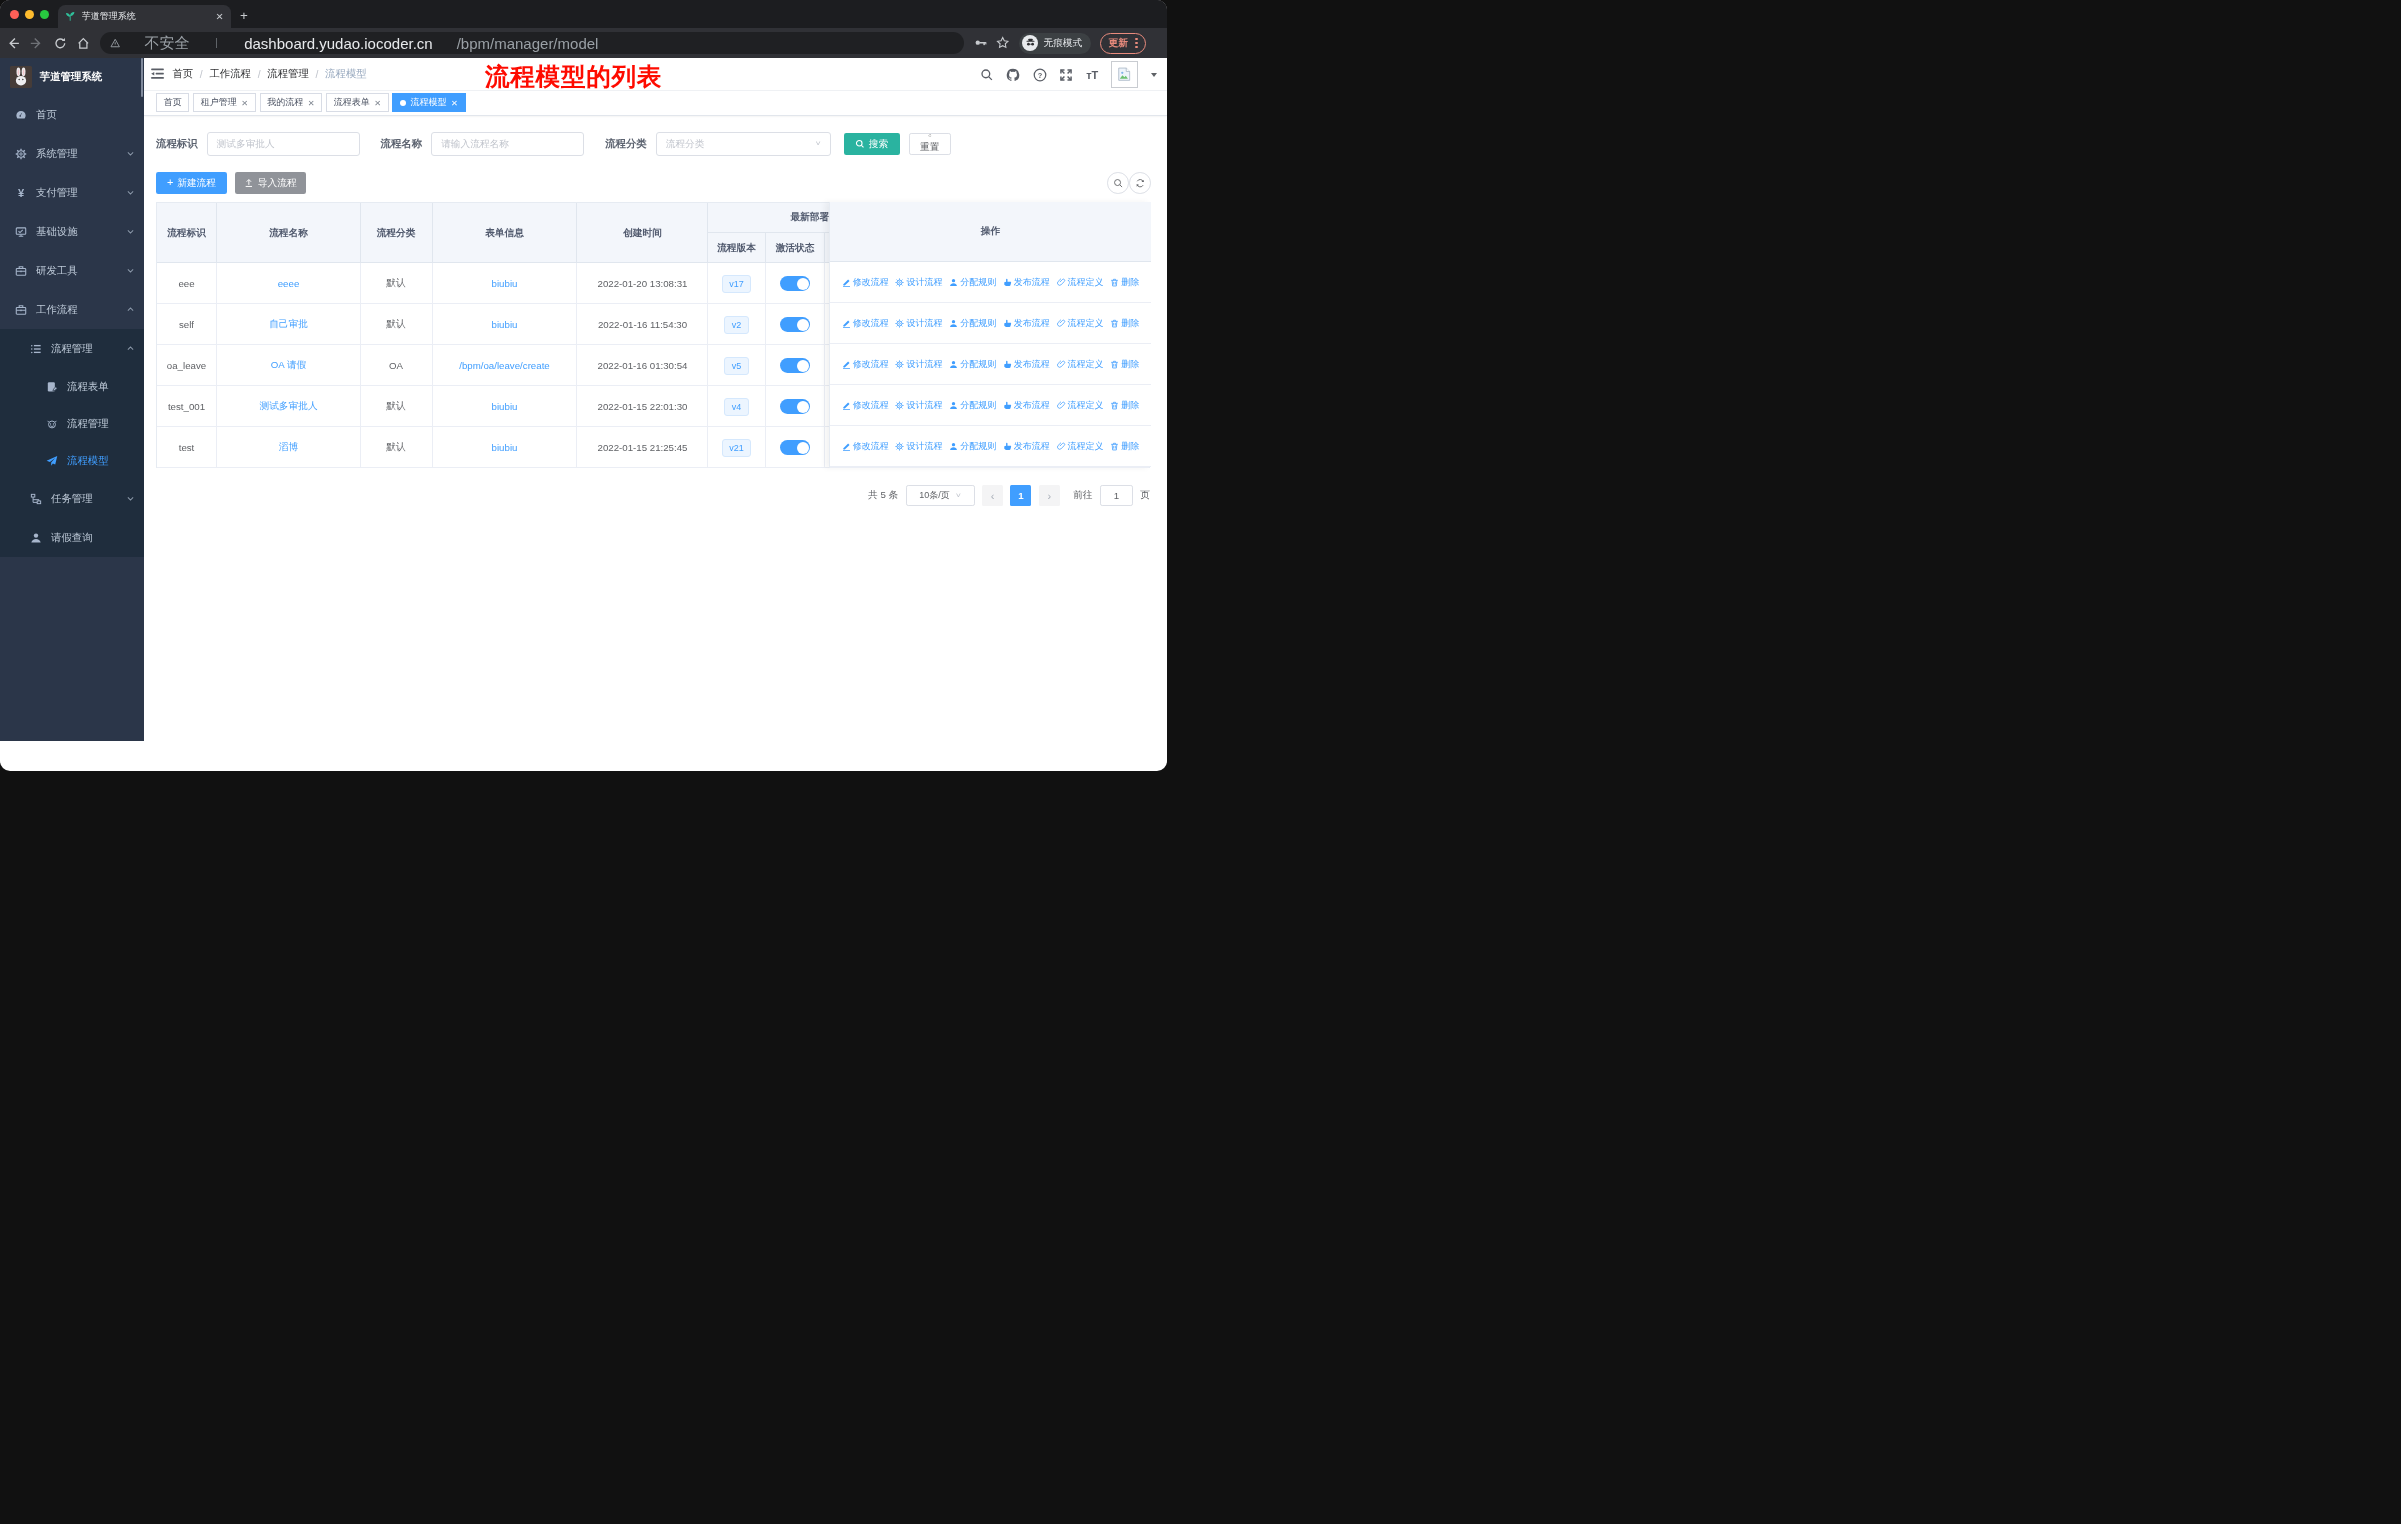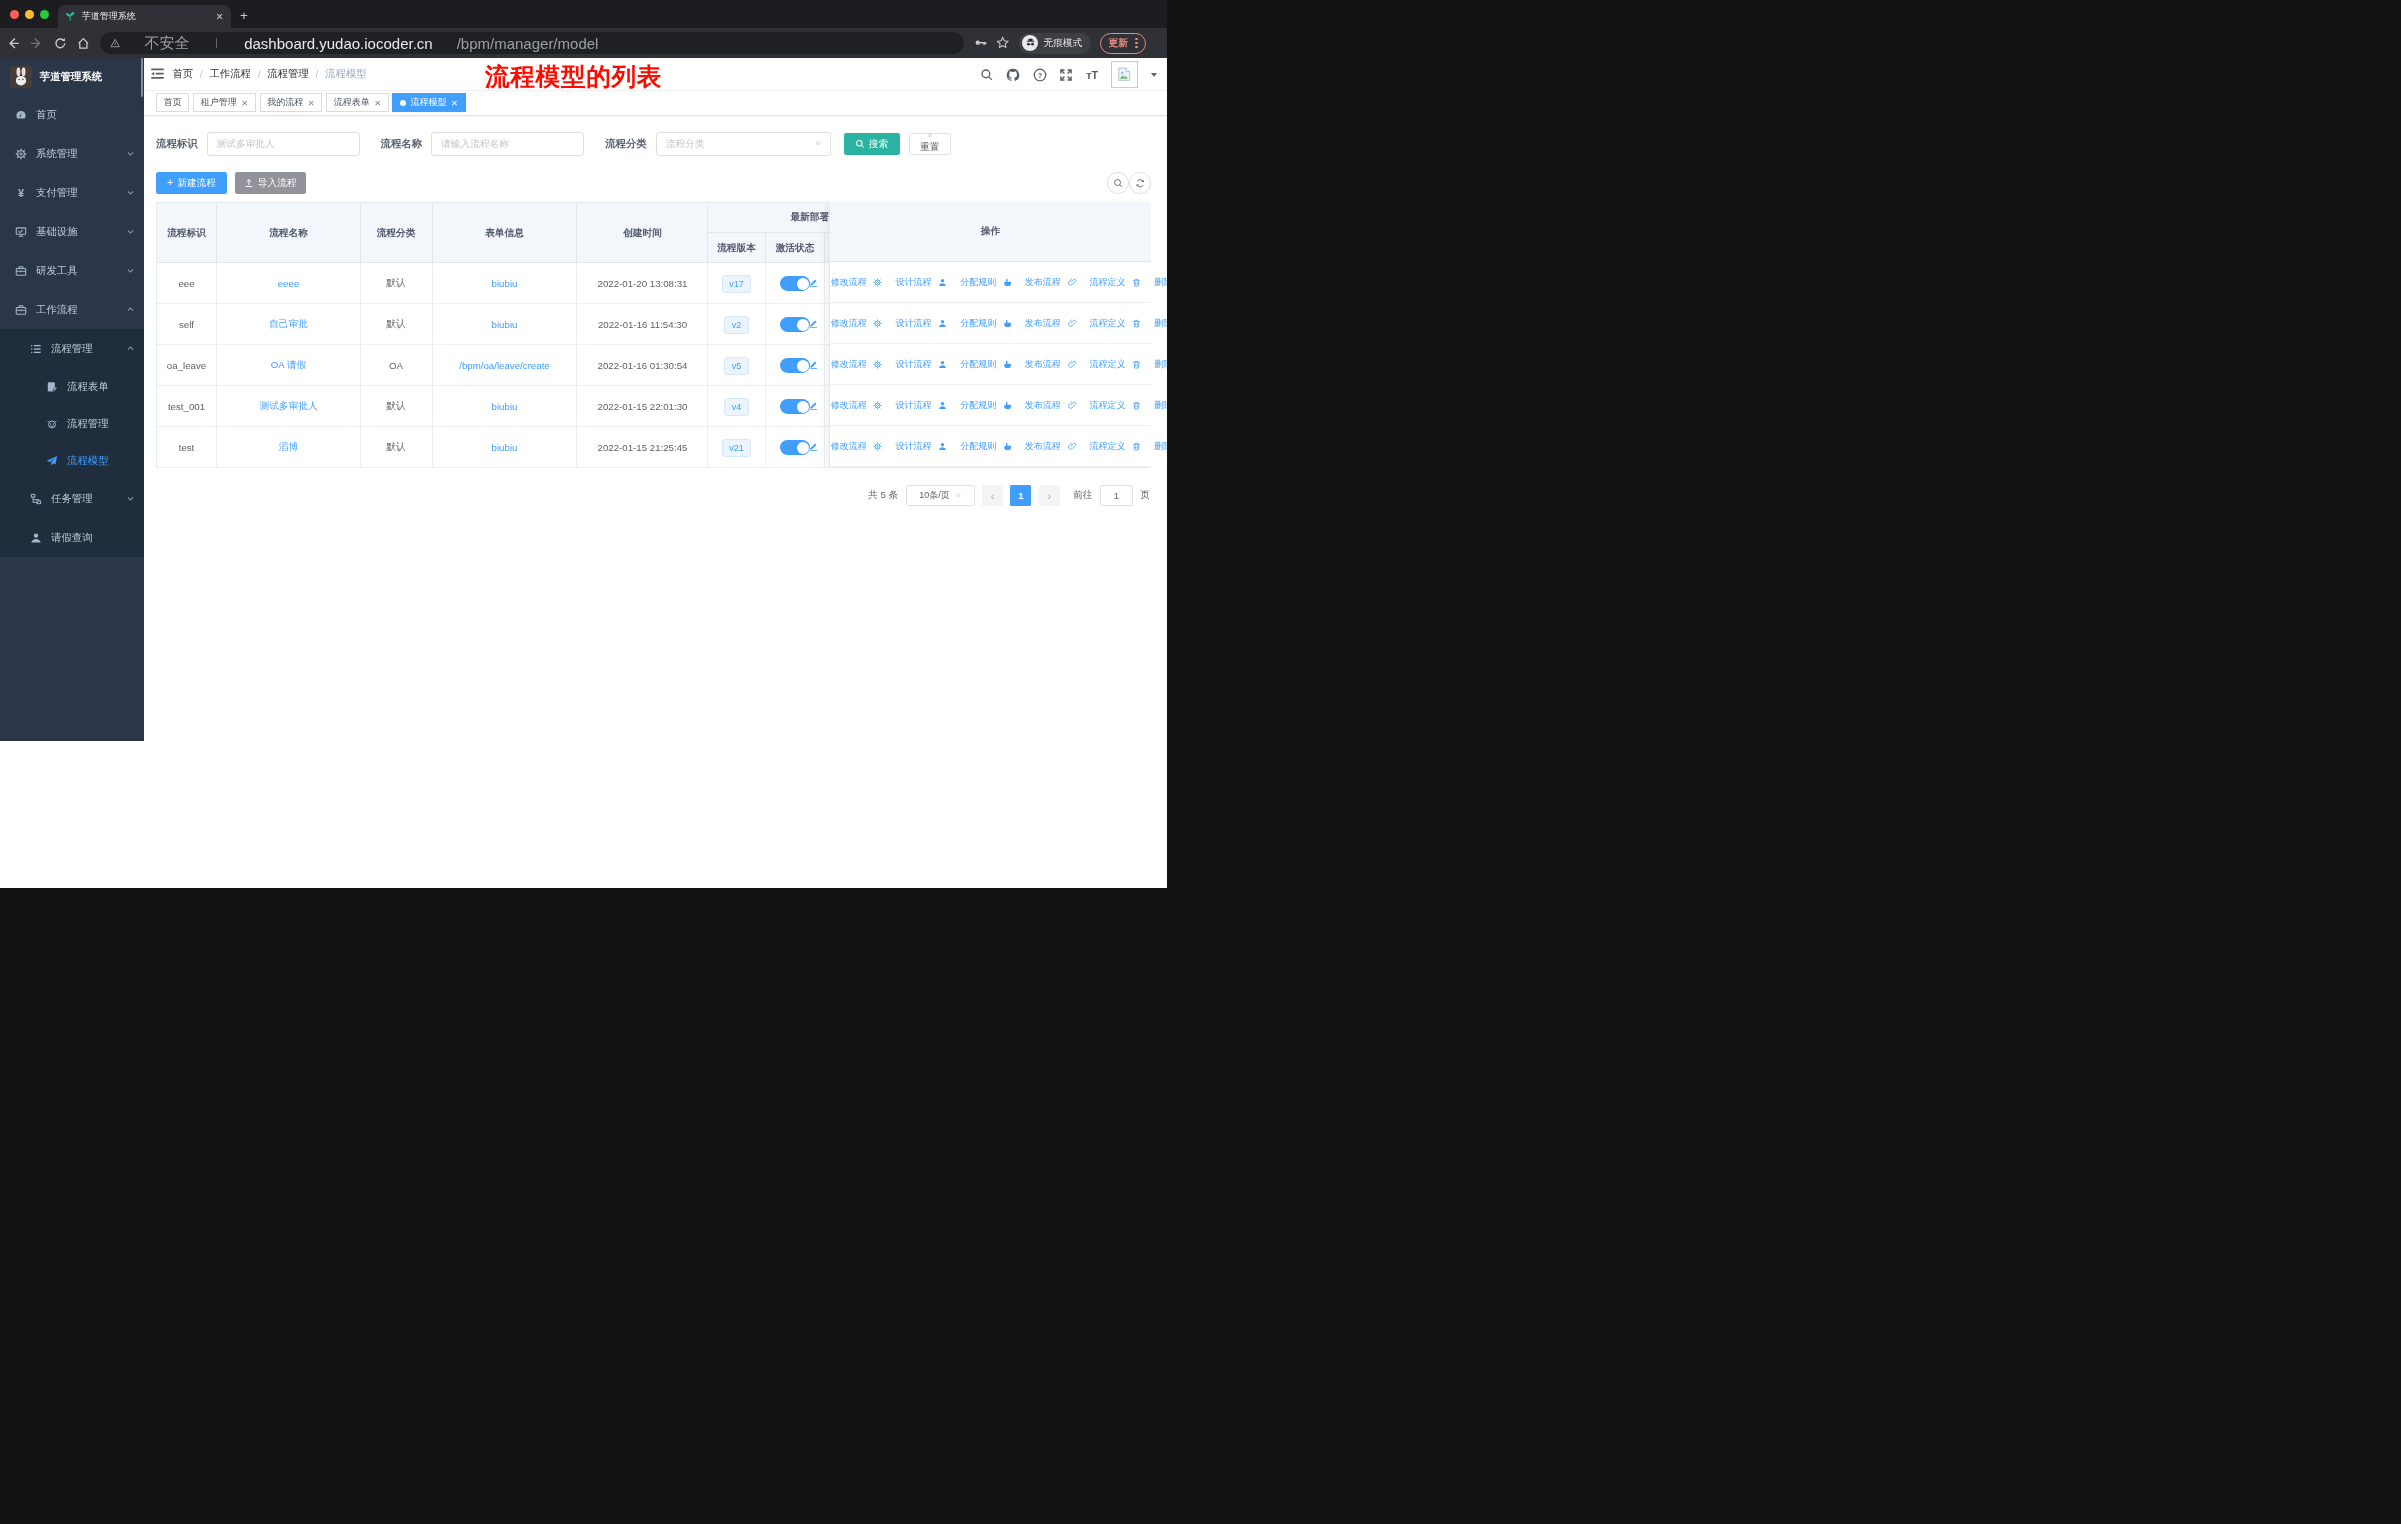"芋道管理系统" .stage { border-radius: none -> 10px; height: 888px -> 771px }
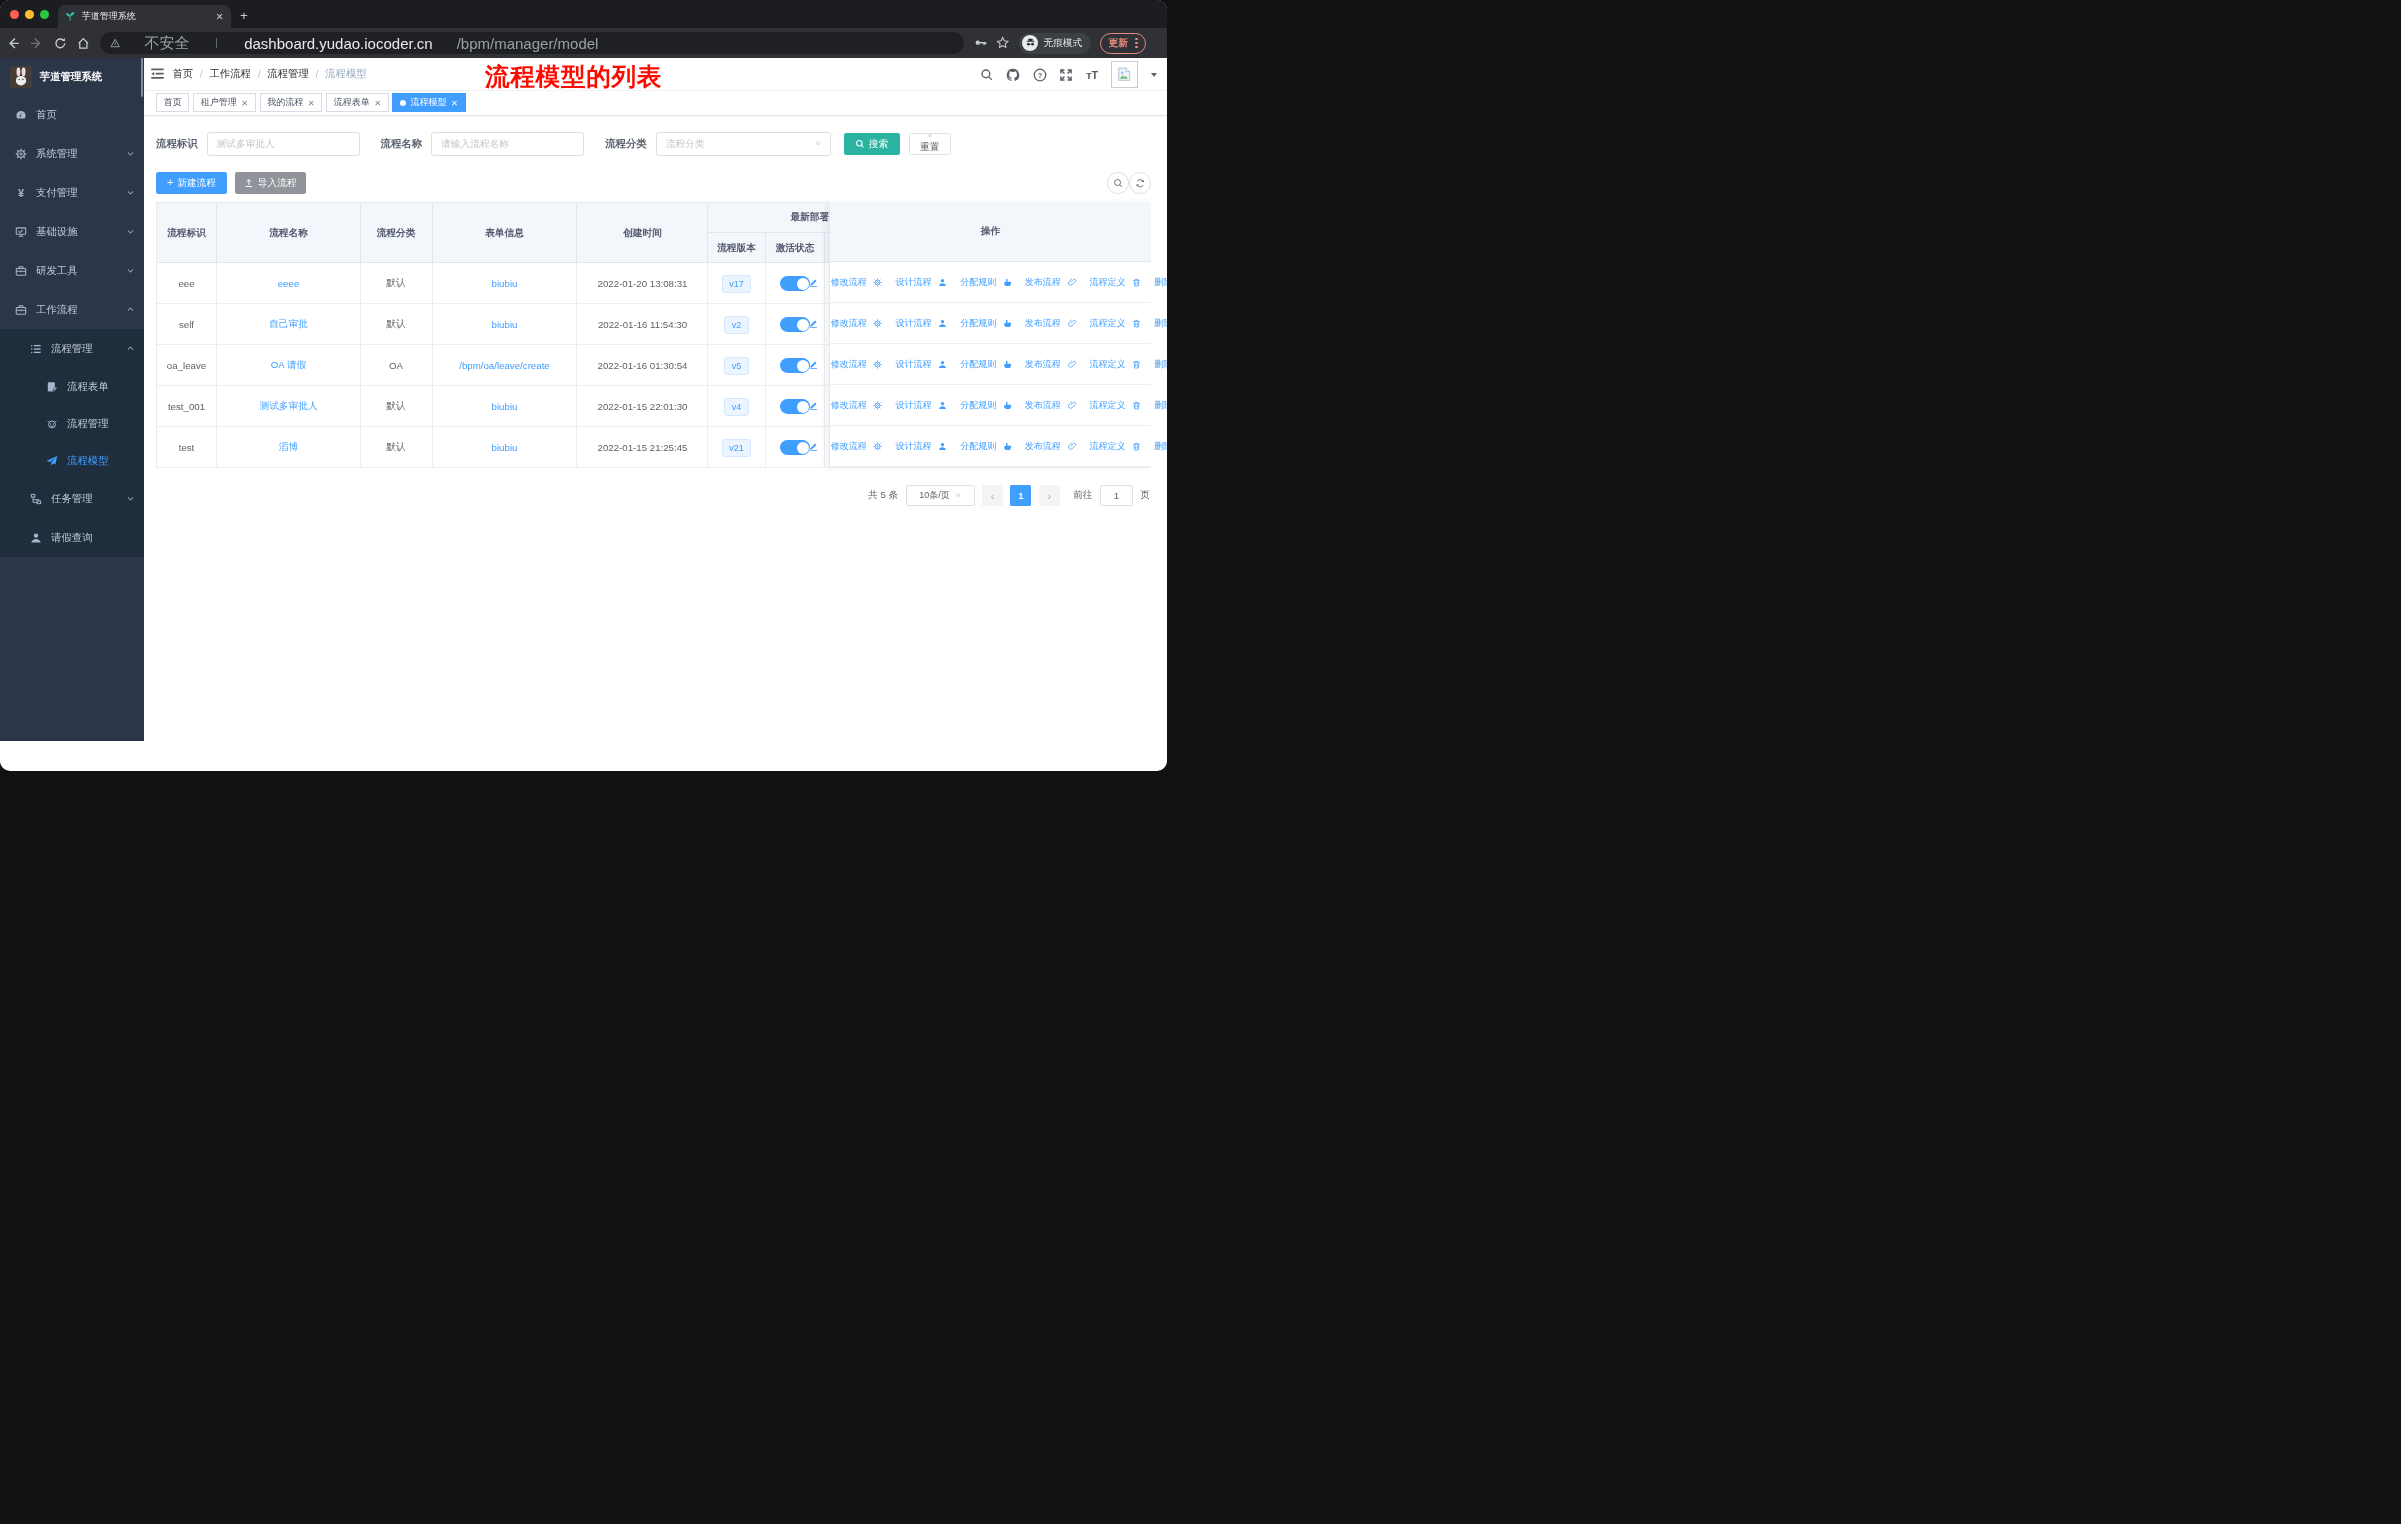"修改流程" .op-link { gap: 13px -> 2px }
